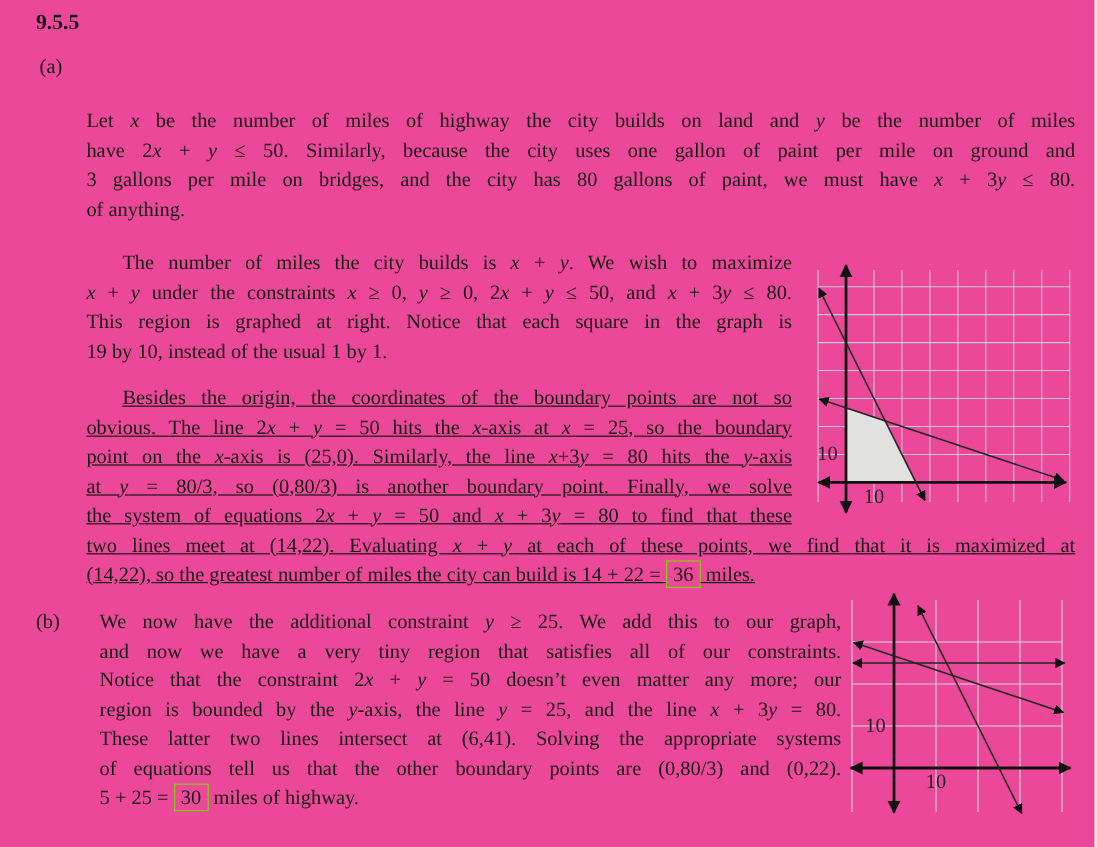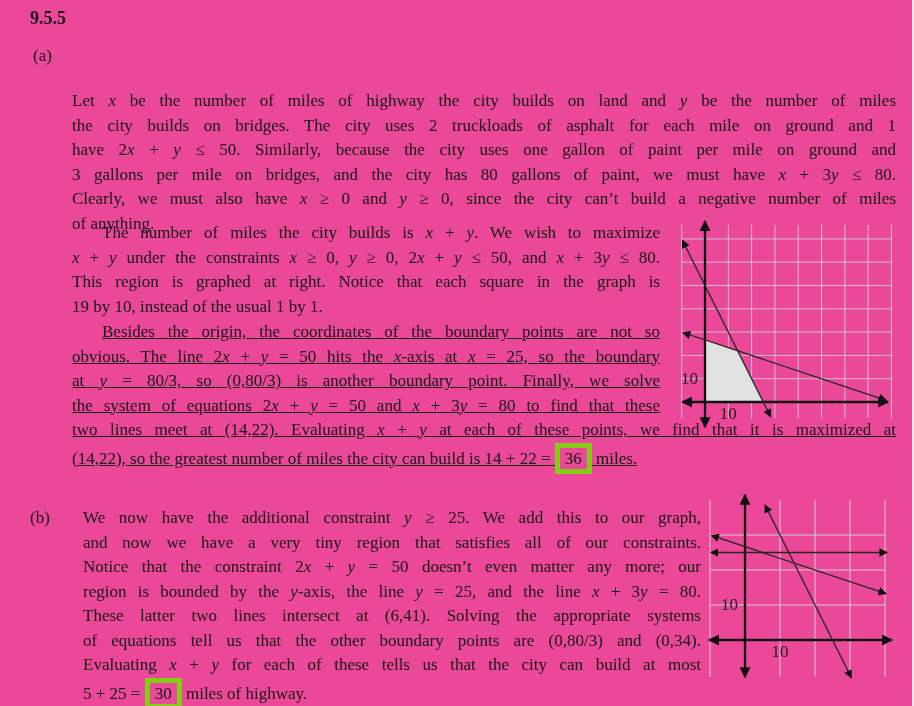"the city builds on bridges." div.line { html: <div>the city builds on bridges. The city uses 2 truckloads of asphalt for each mile on ground and 1</div> -> none }
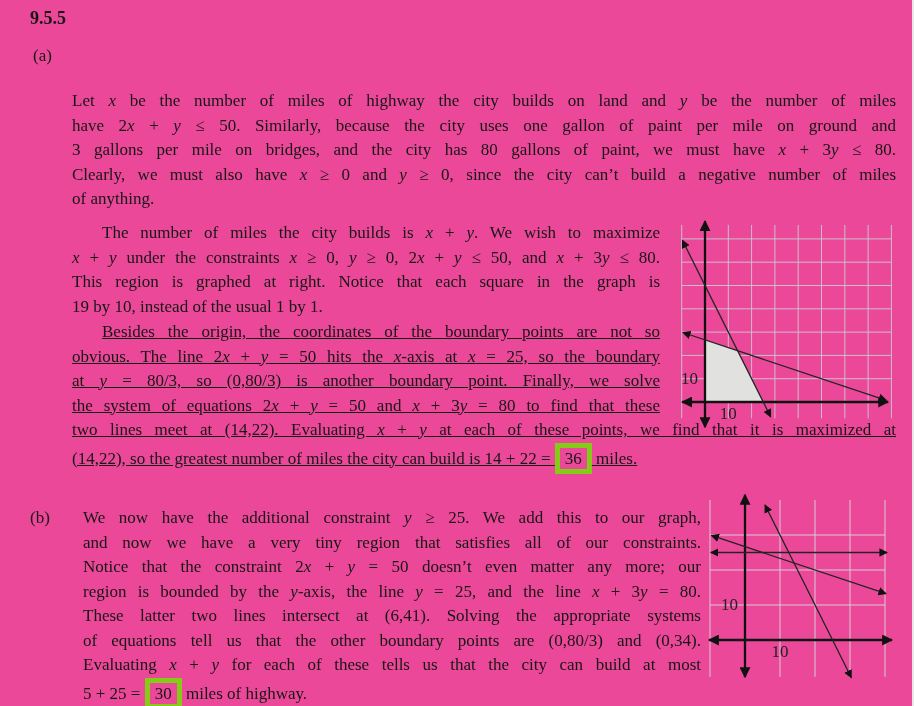"Clearly, we must also have" div.line { html: <div>Clearly, we must also have <i>x</i> ≥ 0 and <i>y</i> ≥ 0, since the city can’t build a negative number of miles</div> -> none }
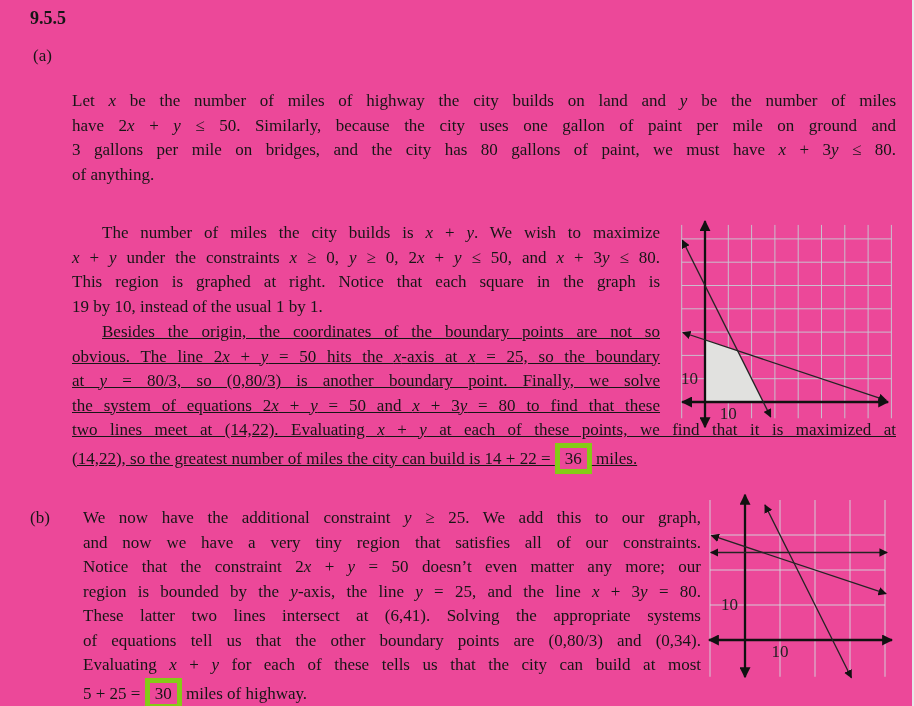"The number of miles the" div.col { top: 221px -> 207px }
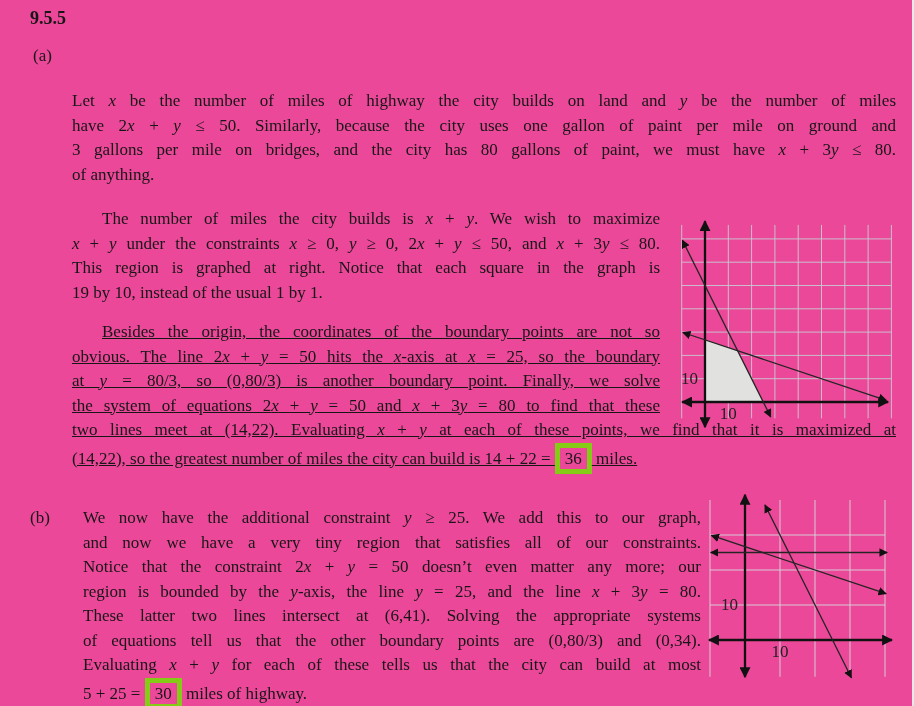"point on the x-axis is" div.line { html: none -> <div>point on the <i>x</i>-axis is (25,0). Similarly, the line <i>x</i>+3<i>y</i> = 80 hits the <i>y</i>-axis</div> }
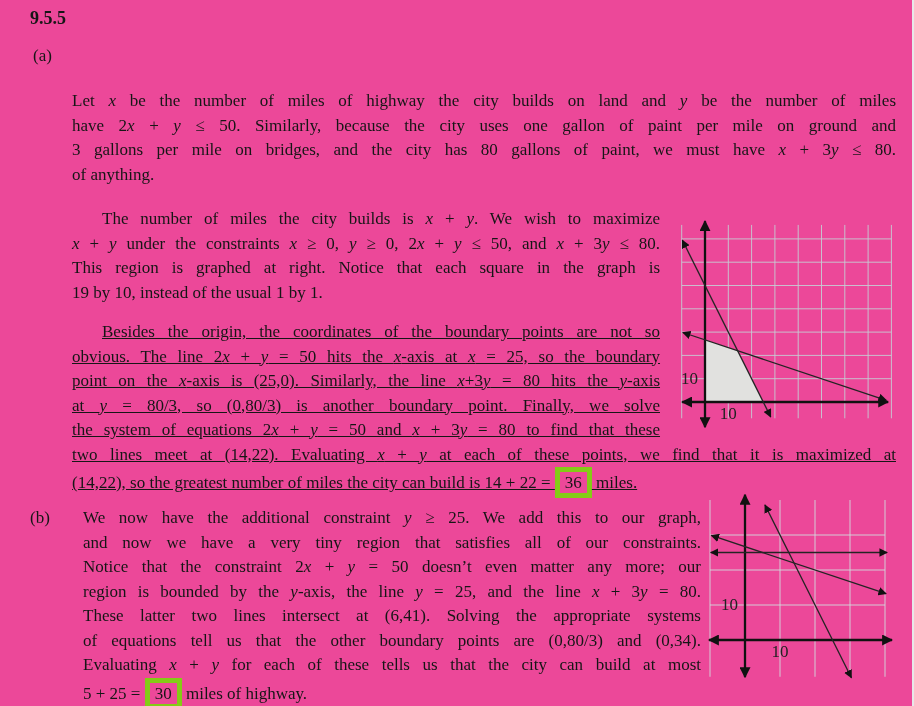"36" .boxed { border: 5px solid #84cc16 -> 1px solid #84cc16 }
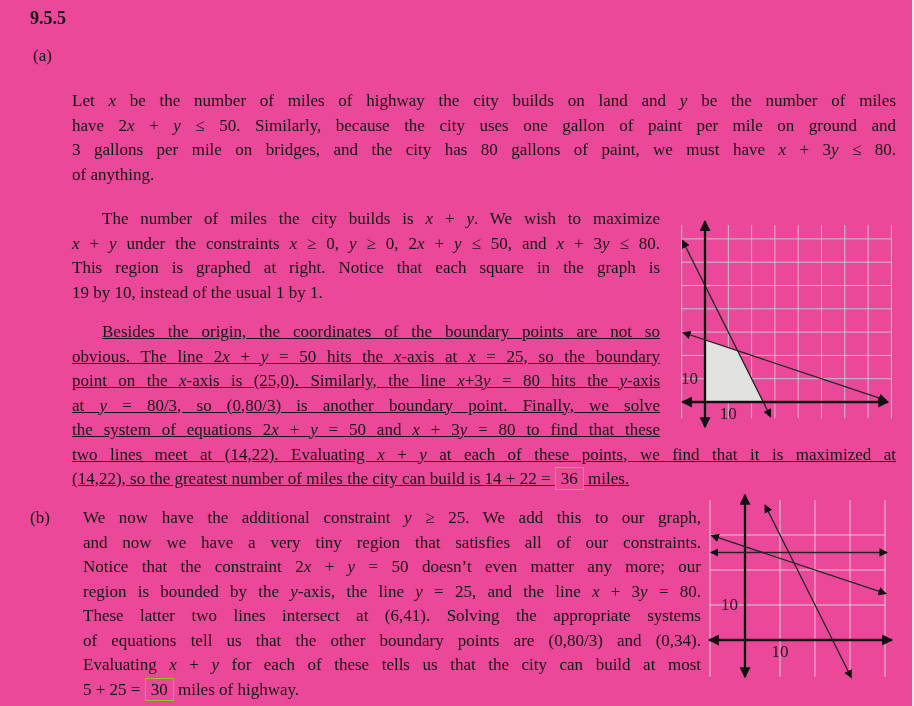"of equations tell us that" div.line { text: 0,34 -> 0,22 }
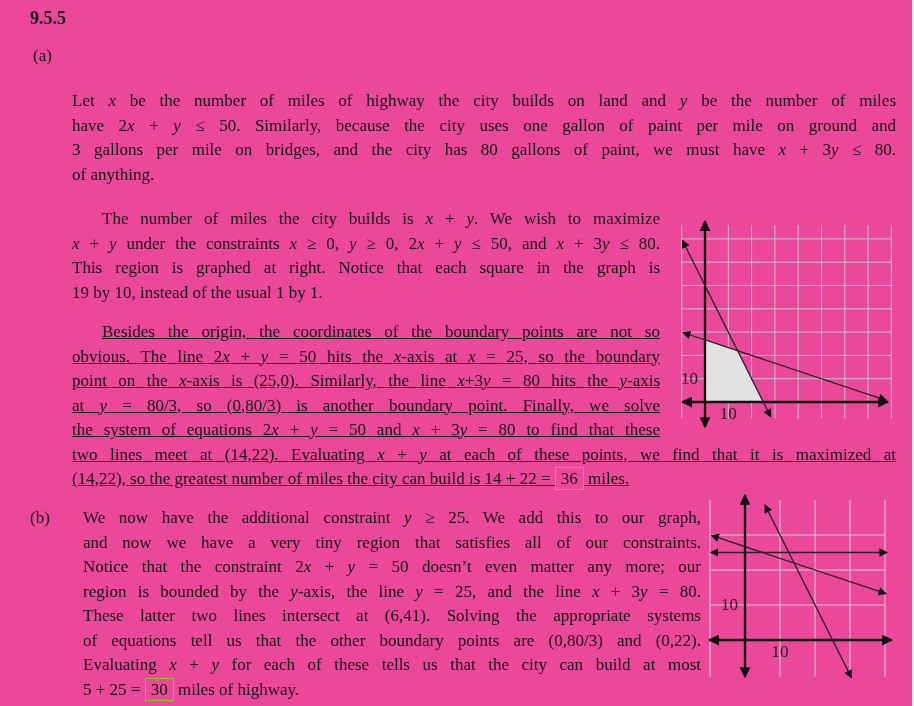"Evaluating x + y for" div.line { html: <div>Evaluating <i>x</i> + <i>y</i> for each of these tells us that the city can build at most</div> -> none }
